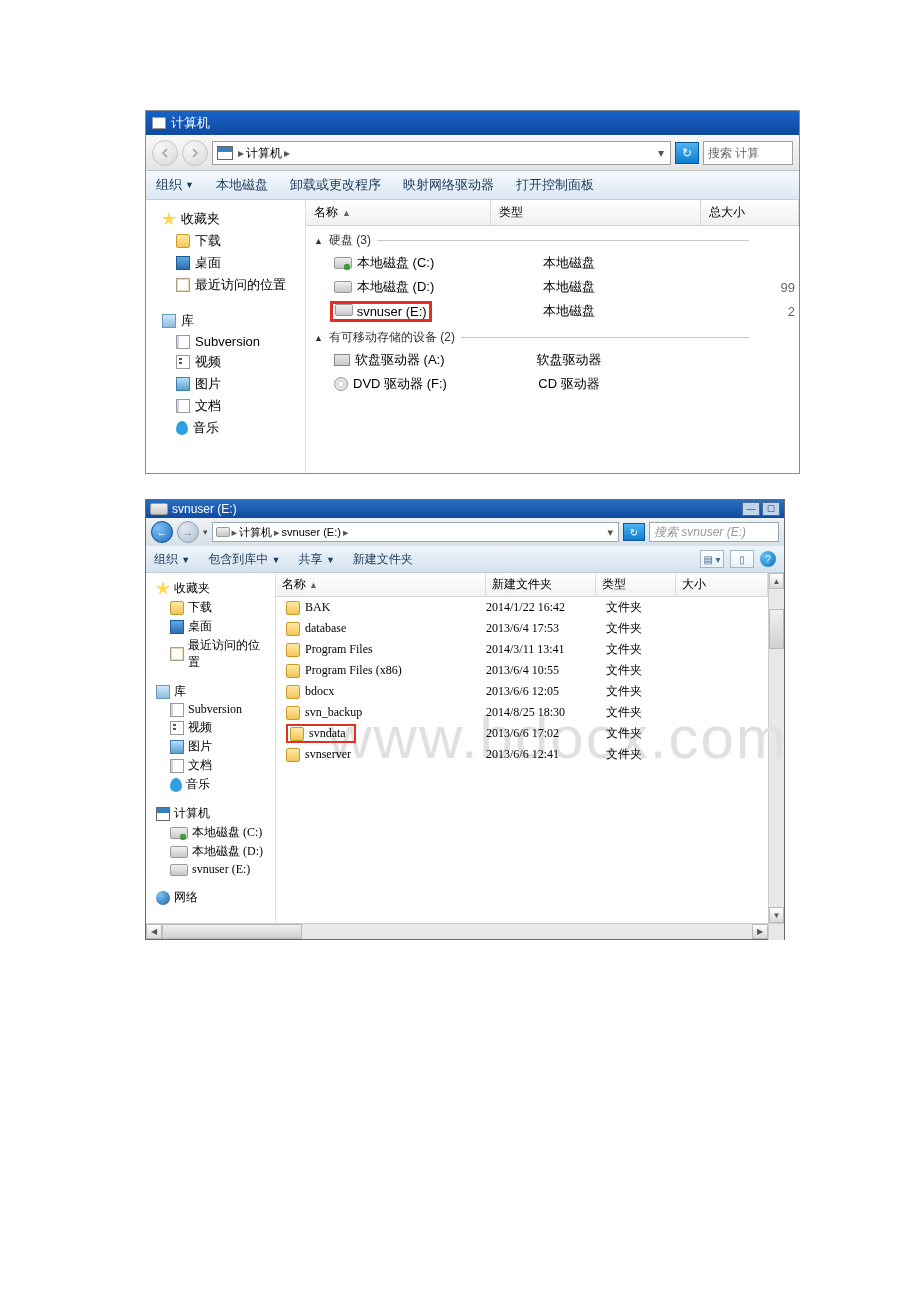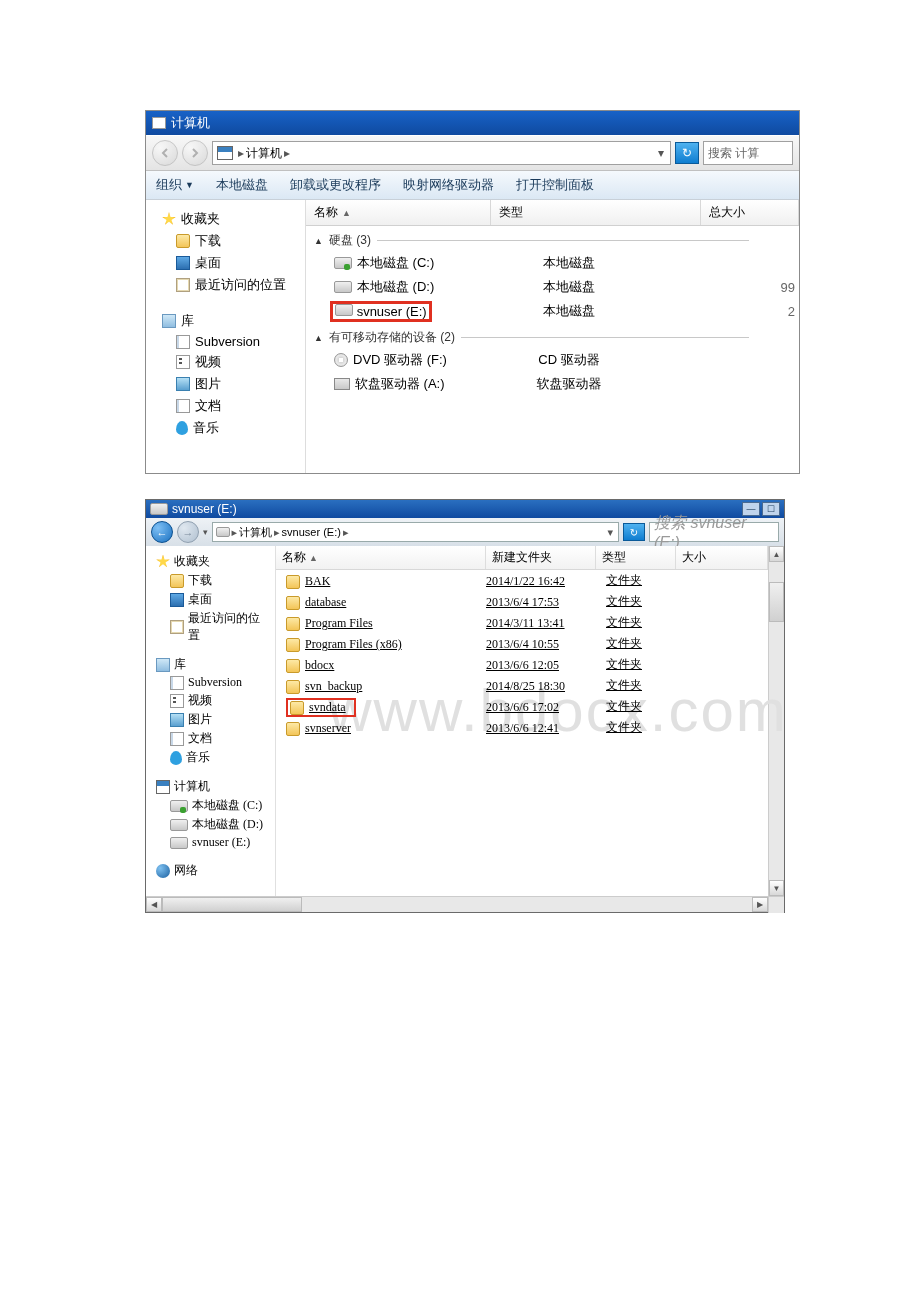"DVD 驱动器 (F:)" div.frow { order: before "软盘驱动器 (A:)" -> after "软盘驱动器 (A:)" }
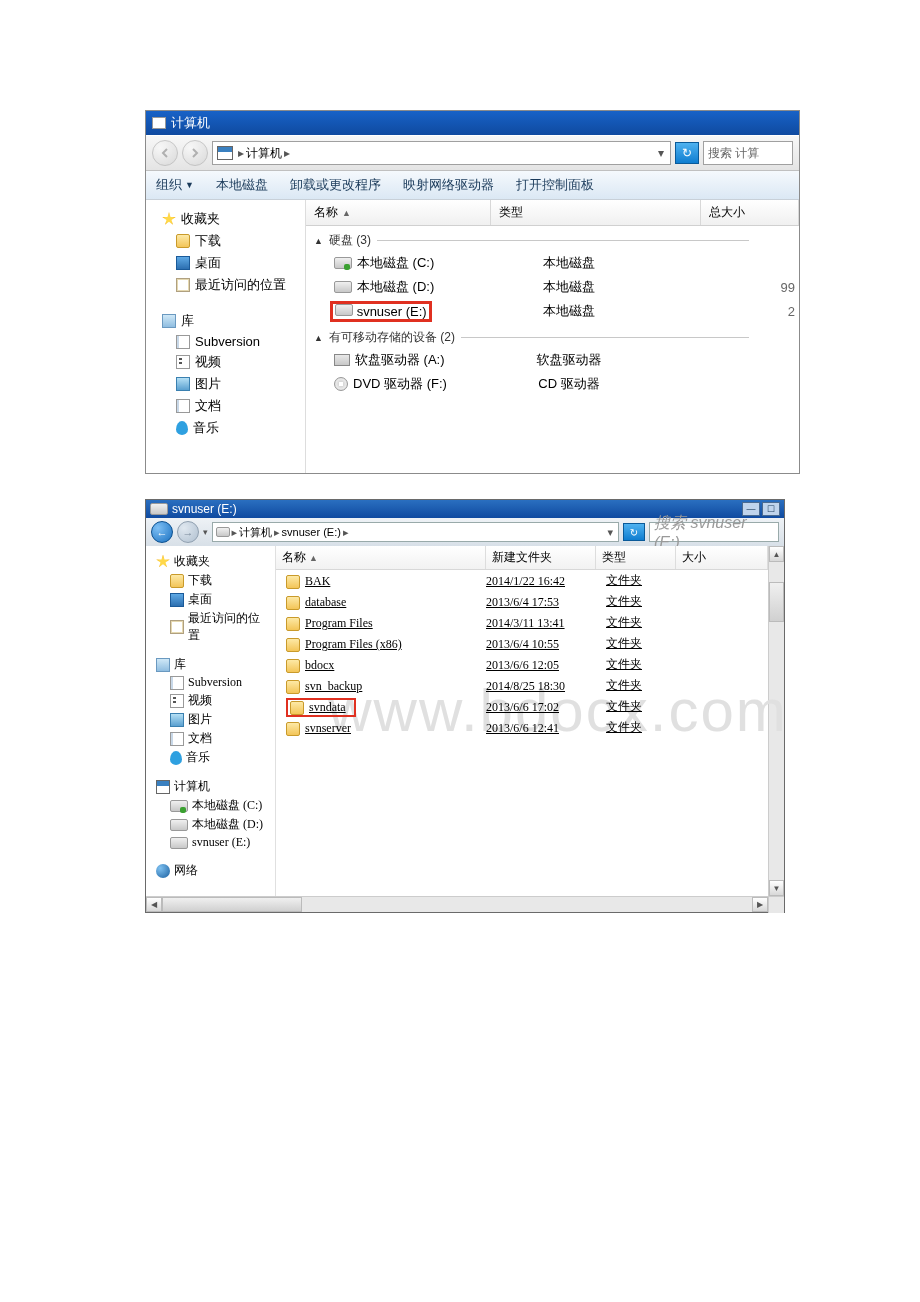"搜索 svnuser (E:)" .searchbox2 { font-size: 16px -> 12px }
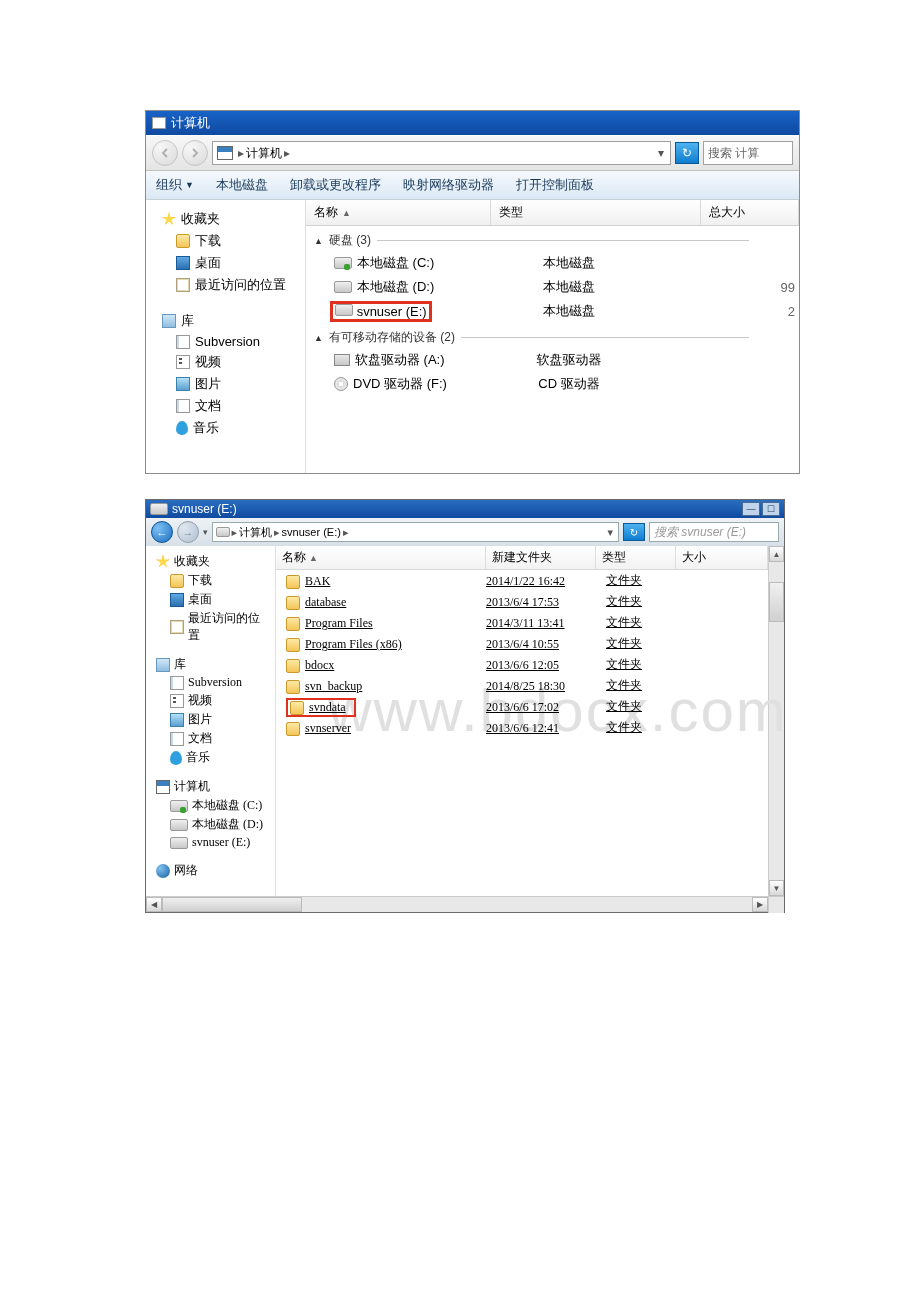"组织 ▼" div.toolbar2 { html: none -> <div> <div> <span><span>组织</span> <span>▼</span></span> <span><span>包含到库中</span> <span>▼</span></span> <span><span>共享</span> <span>▼</span></span> <span>新建文件夹</span> </div> <div> <span>▤ ▾</span> <span>▯</span> <span>?</span> </div> </div> }
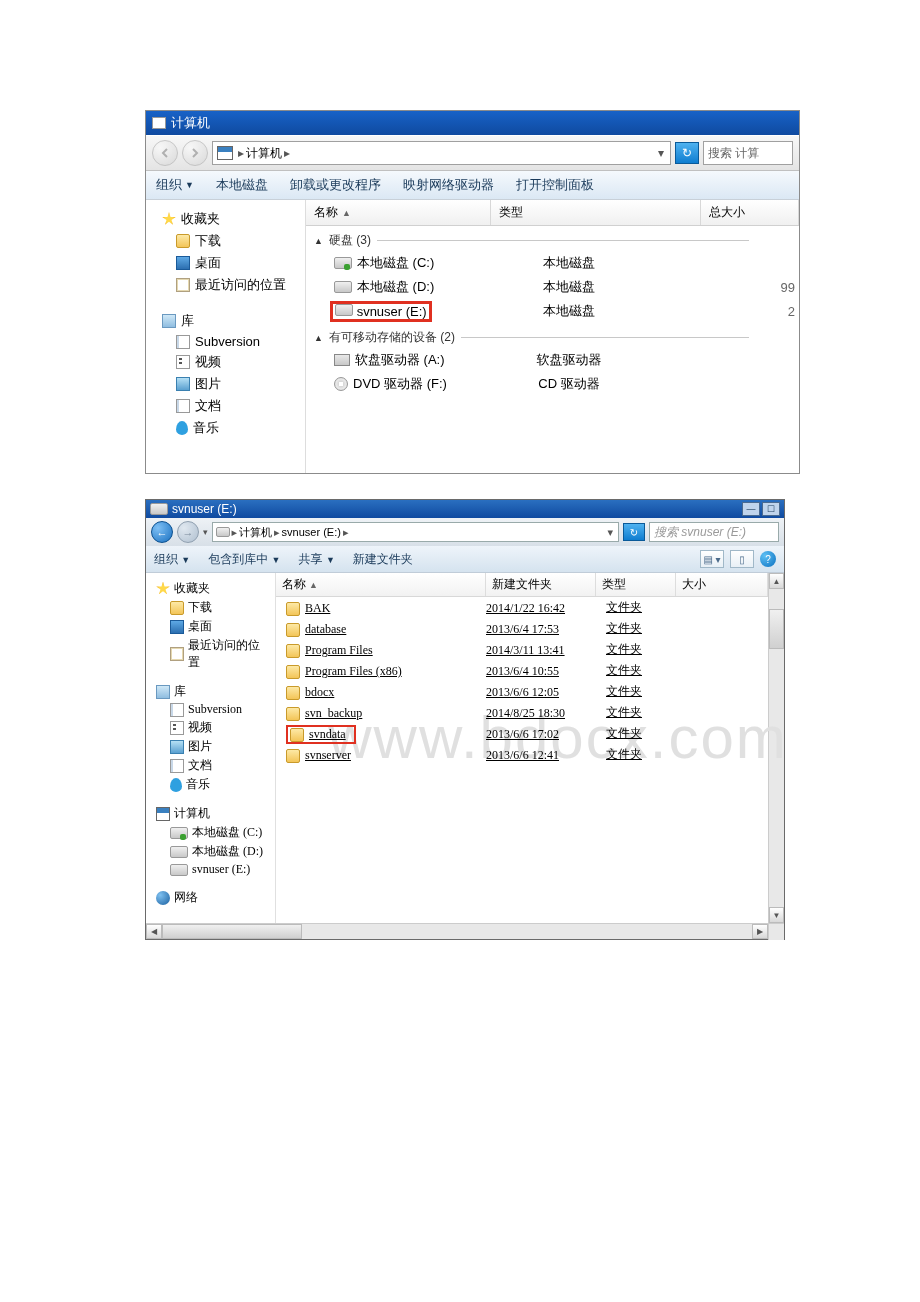"BAK" .frow2 { align-items: flex-end -> center; text-decoration: underline -> none }
